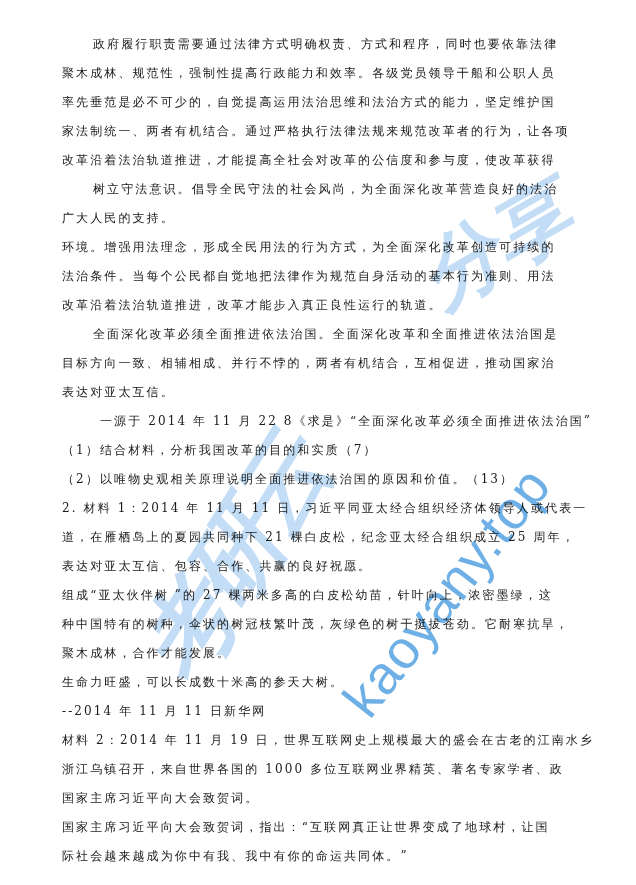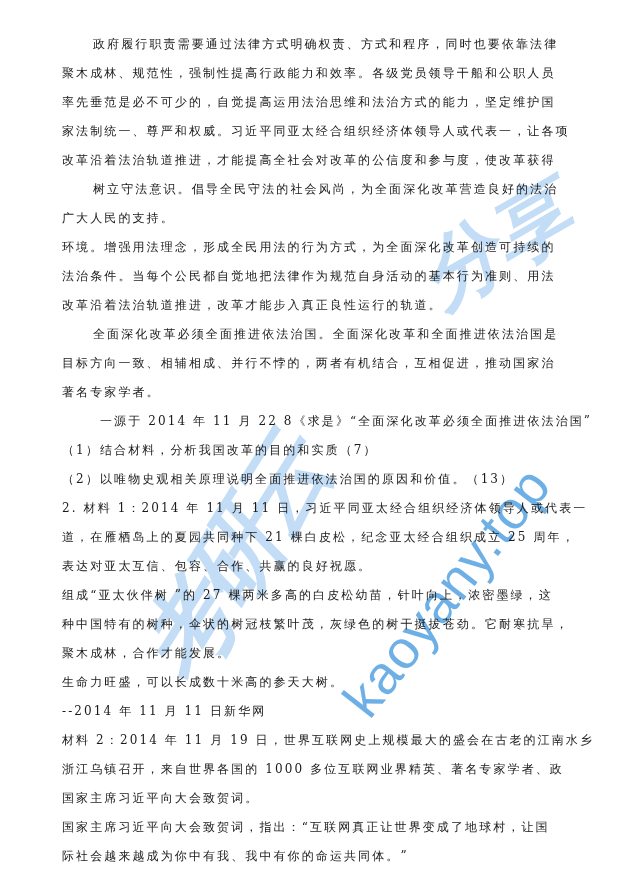"家法制统一、尊严和权威。习近平同亚太经合组织经济体领导人或代表一，让各项" div.line { text: 尊严和权威。习近平同亚太经合组织经济体领导人或代表一 -> 两者有机结合。通过严格执行法律法规来规范改革者的行为 }
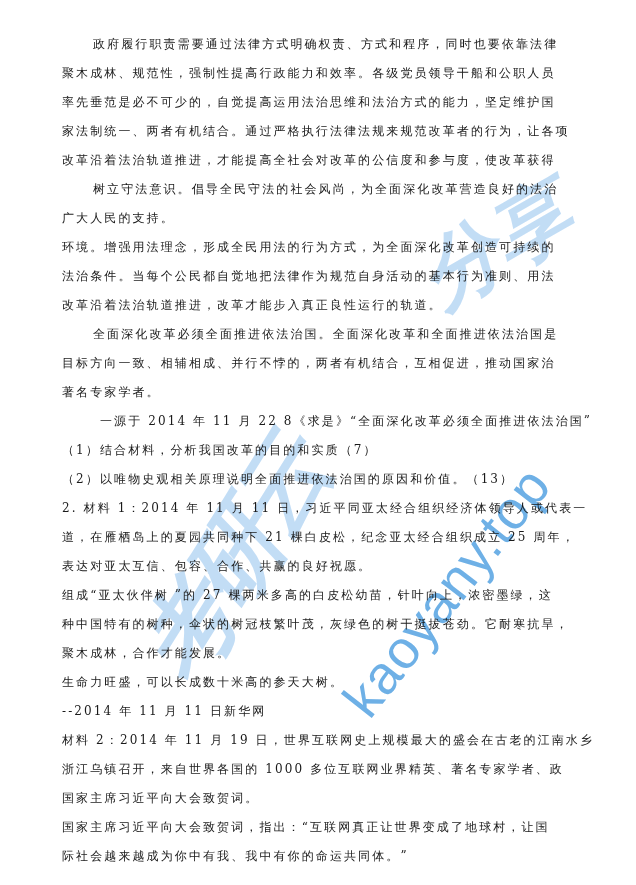"著名专家学者。" div.line { text: 著名专家学者 -> 表达对亚太互信 }
